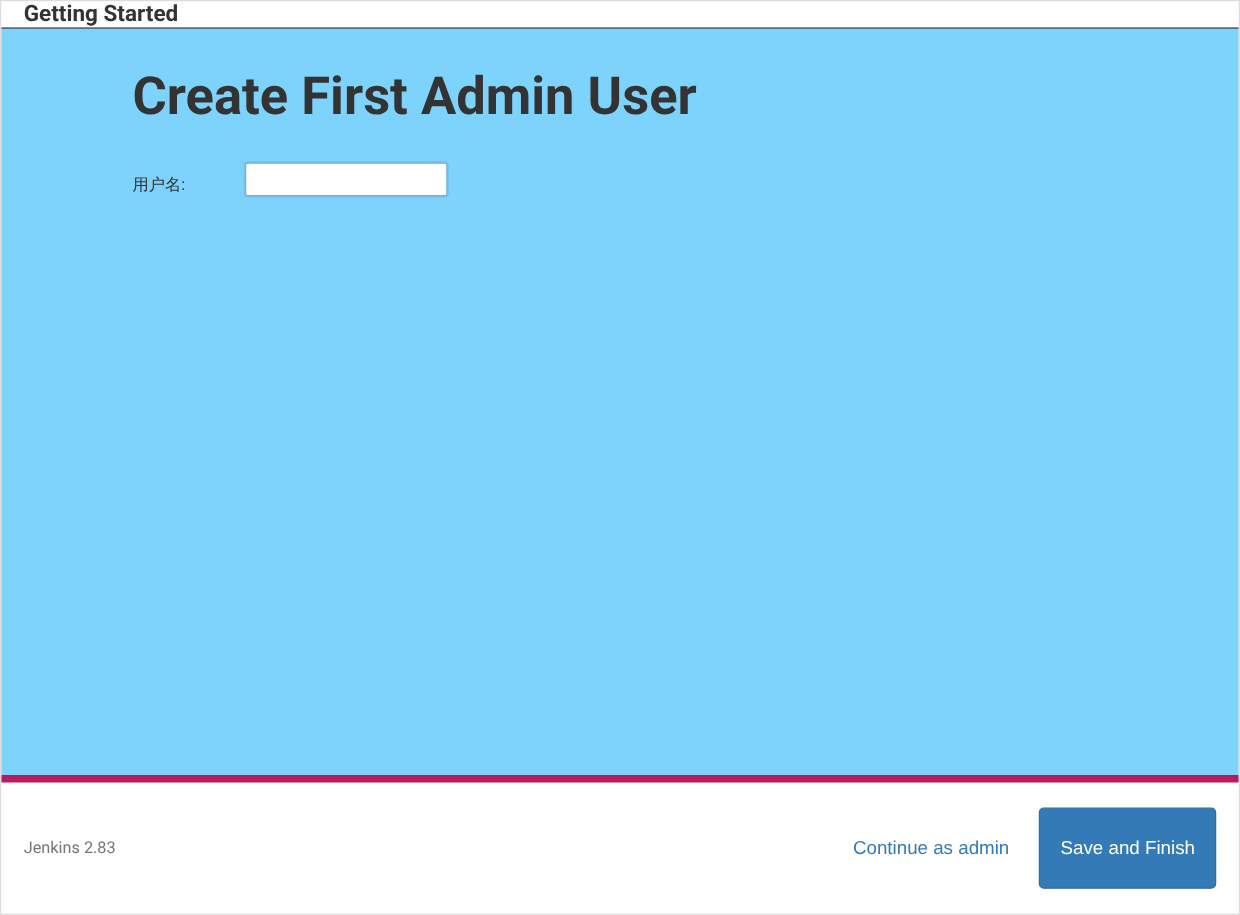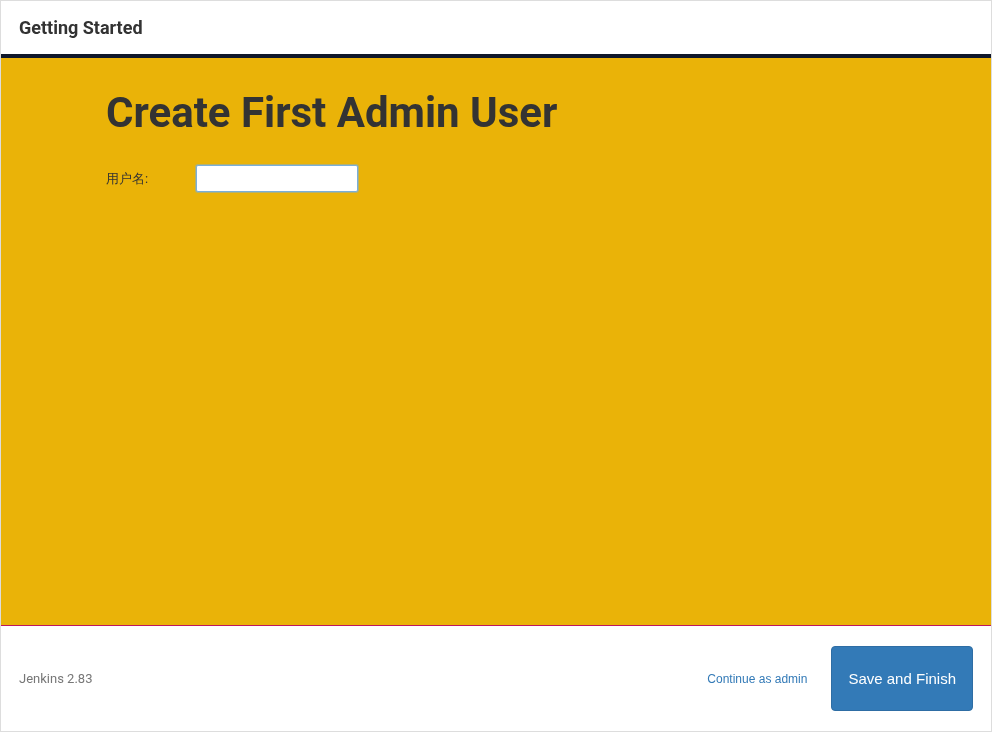"Getting Started" .header { border-bottom: 4px solid #0f172a -> 1px solid #0f172a; padding: 16px 18px -> 0 18px }
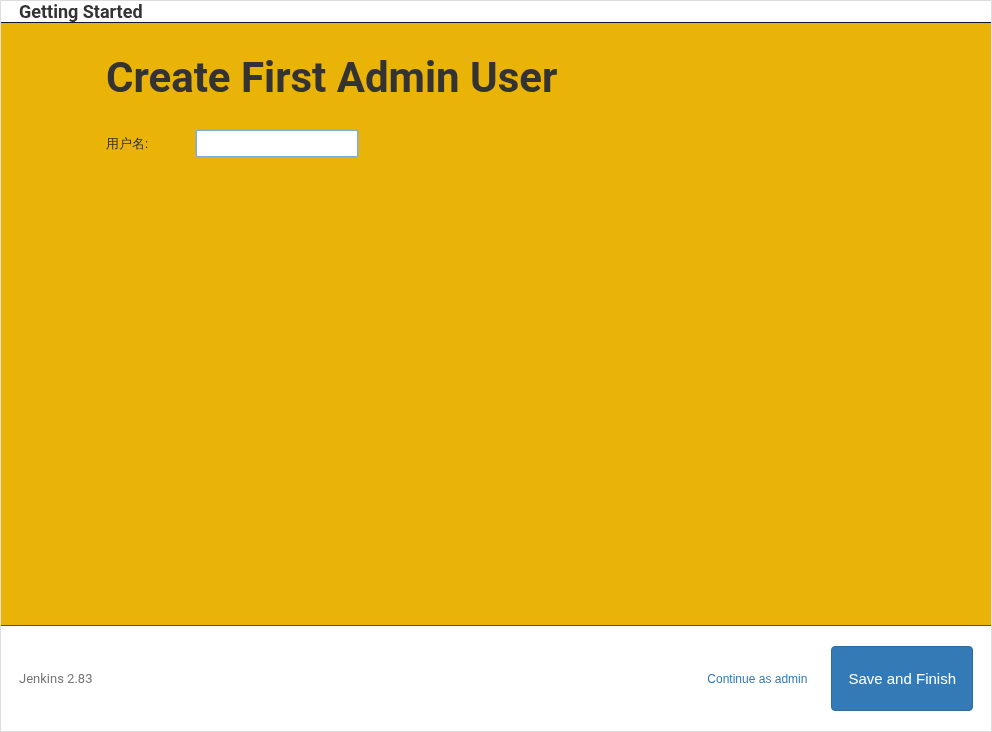"Create First Admin User" .content { background: #eab308 -> #7dd3fc }
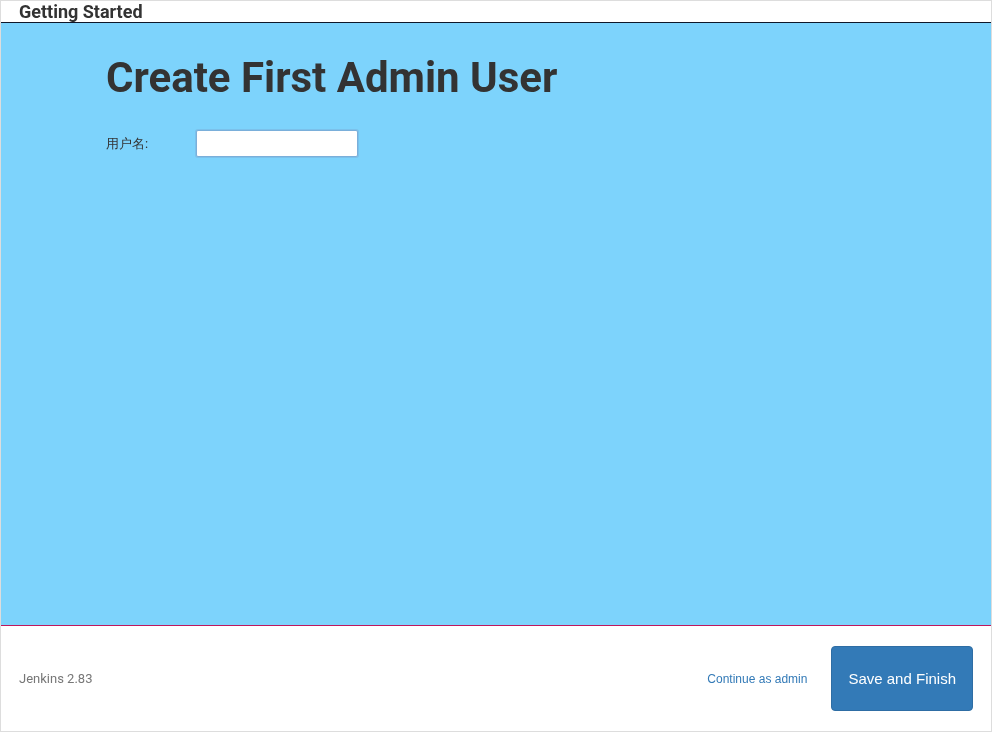"用户名:" .form-row { align-items: center -> flex-end }
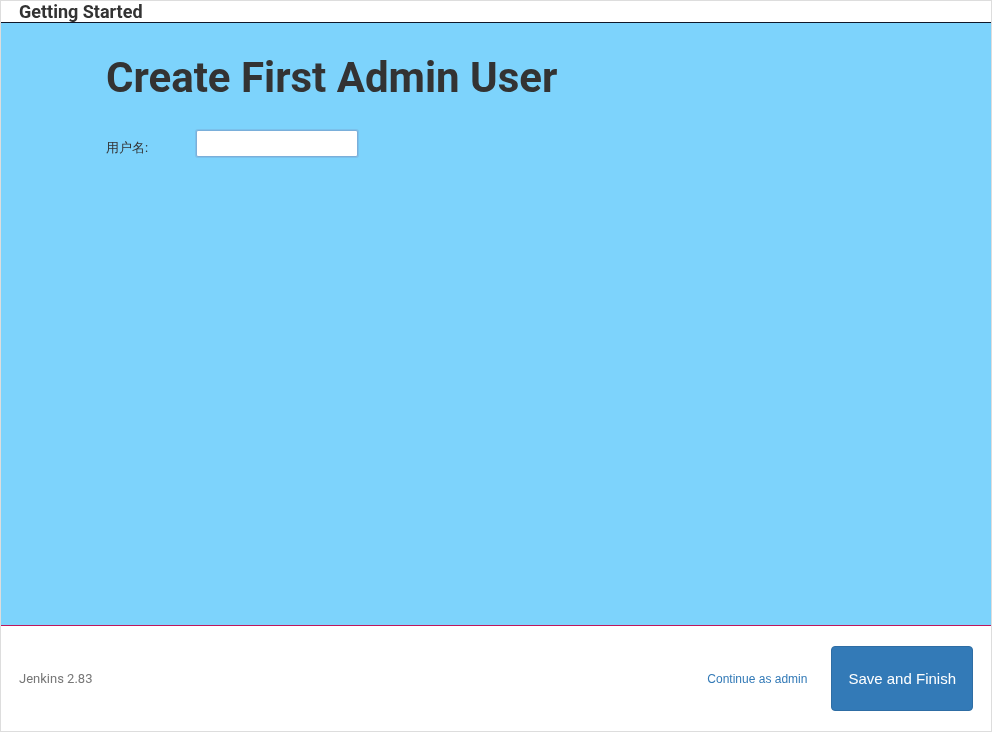"Jenkins 2.83" .footer { border-top: 1px solid #be185d -> 6px solid #be185d }
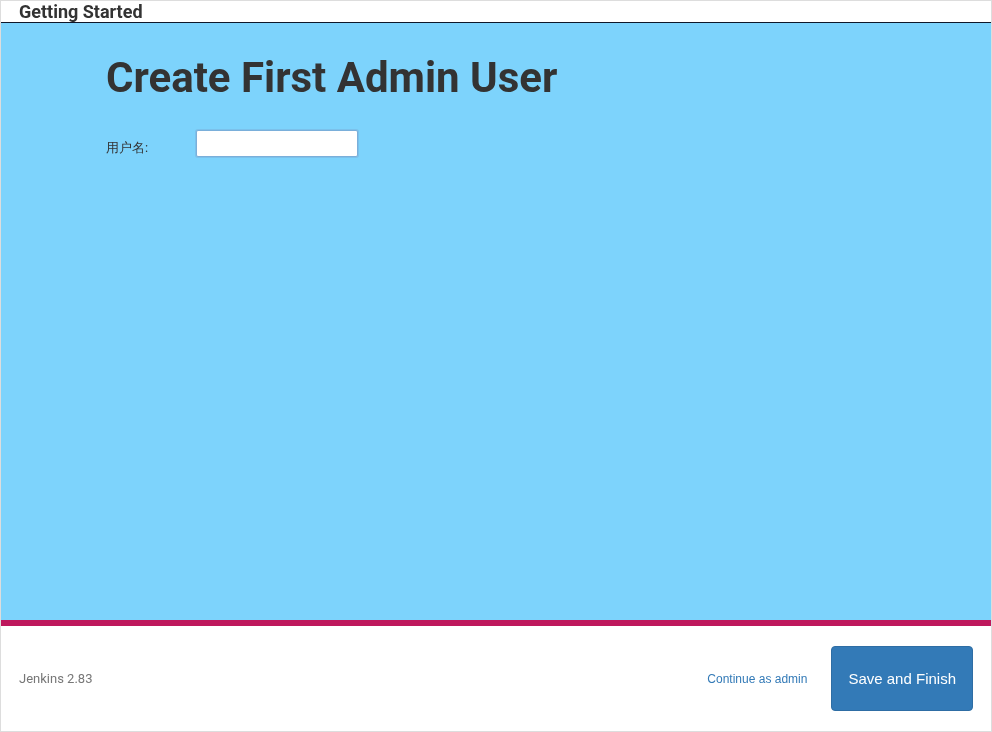"Continue as admin" .link-button { font-size: 12px -> 15px }
